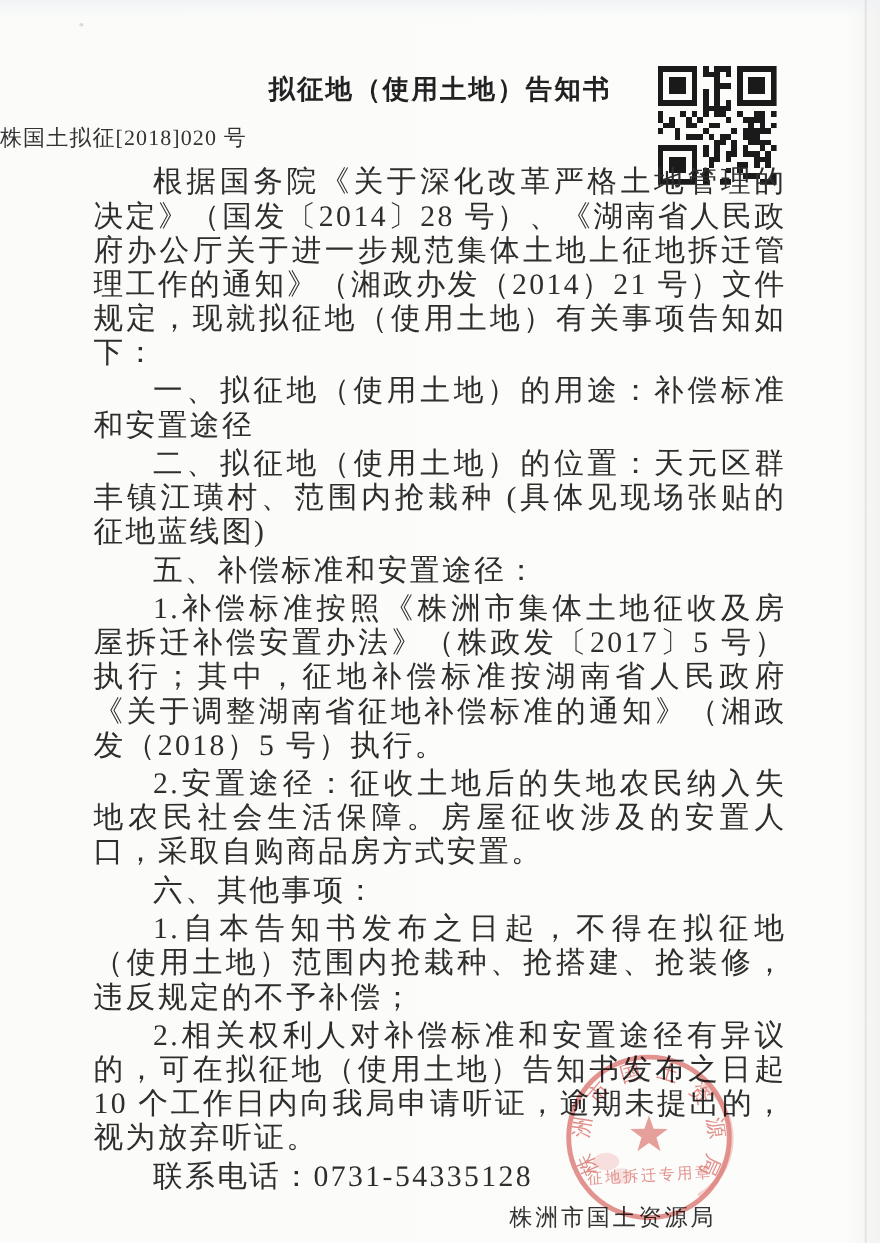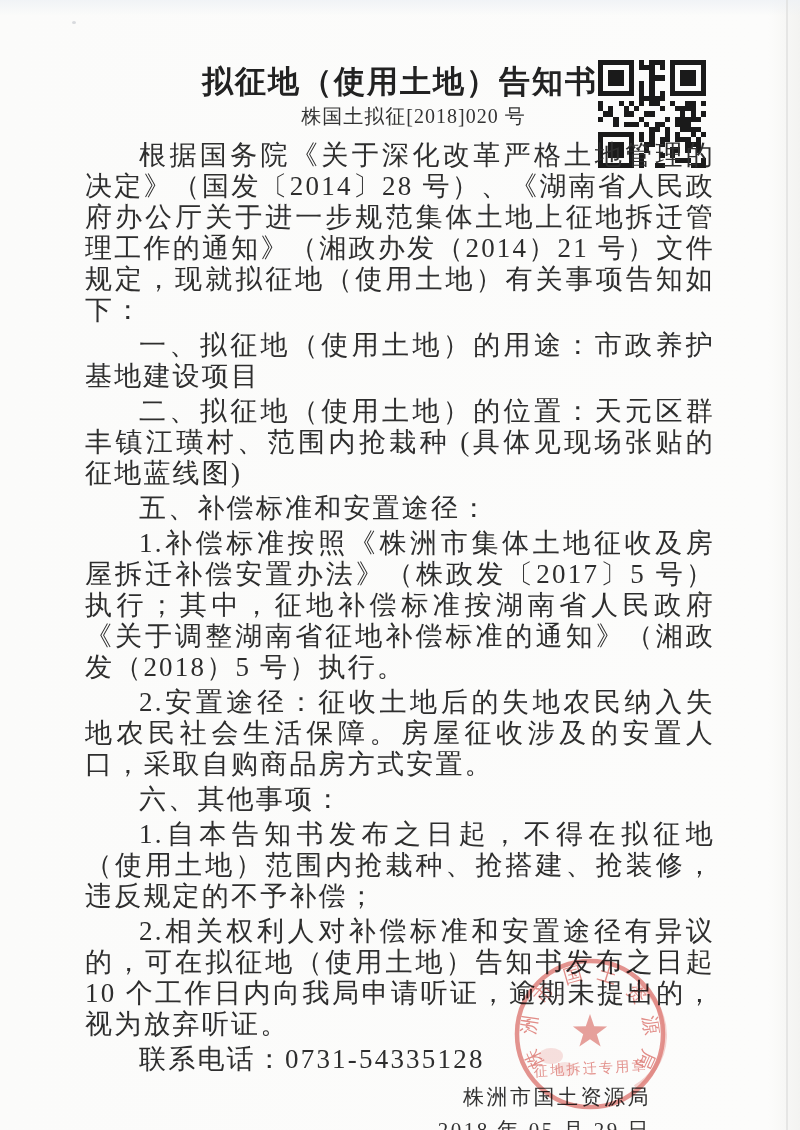"拟征地（使用土地）告知书" .doc-title { font-size: 31px -> 24px }
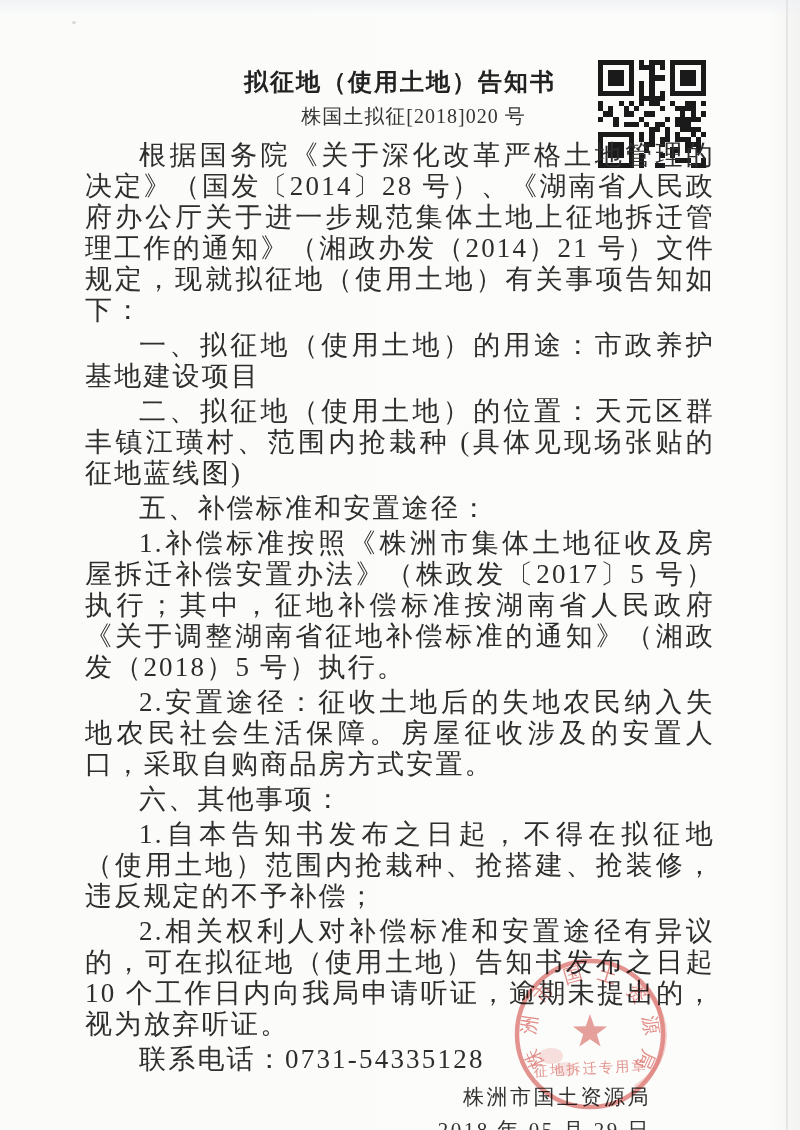"株国土拟征[2018]020 号" .doc-number { margin-top: none -> 10px; padding-left: 27px -> none; text-align: center -> left }
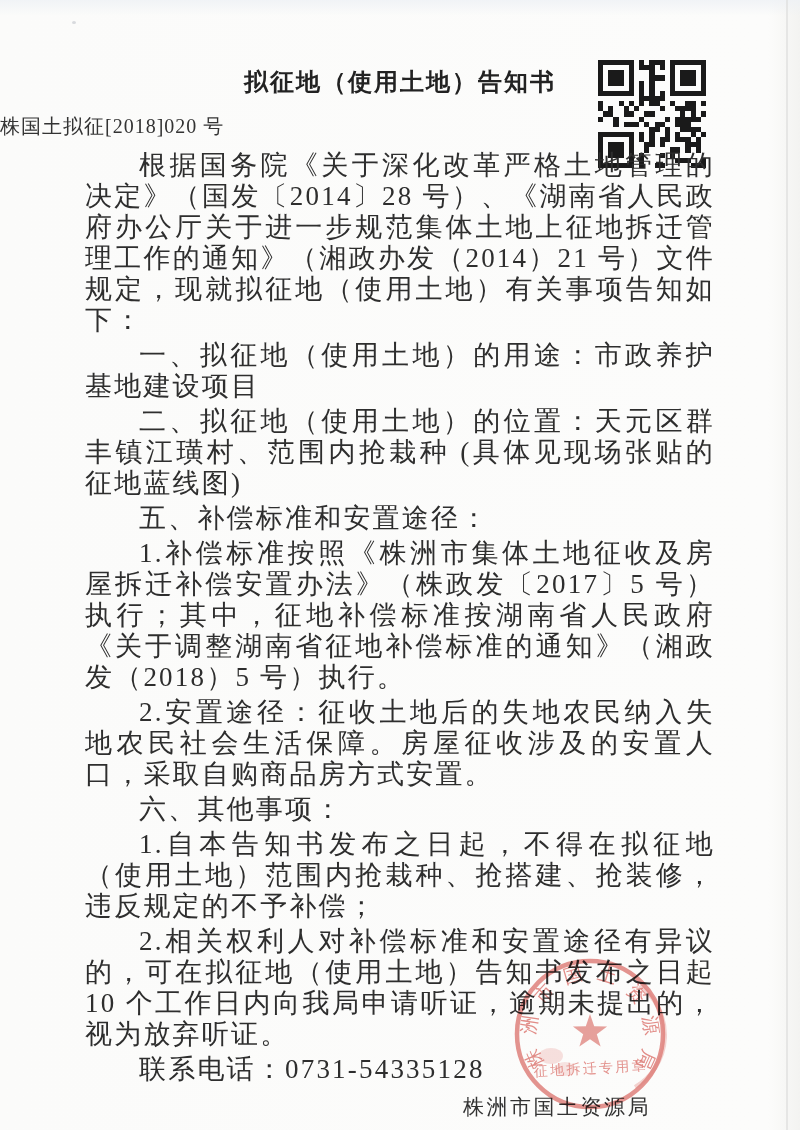"一、拟征地（使用土地）的用途：市政养护基地建设项目" p.para { text: 市政养护基地建设项目 -> 补偿标准和安置途径 }
